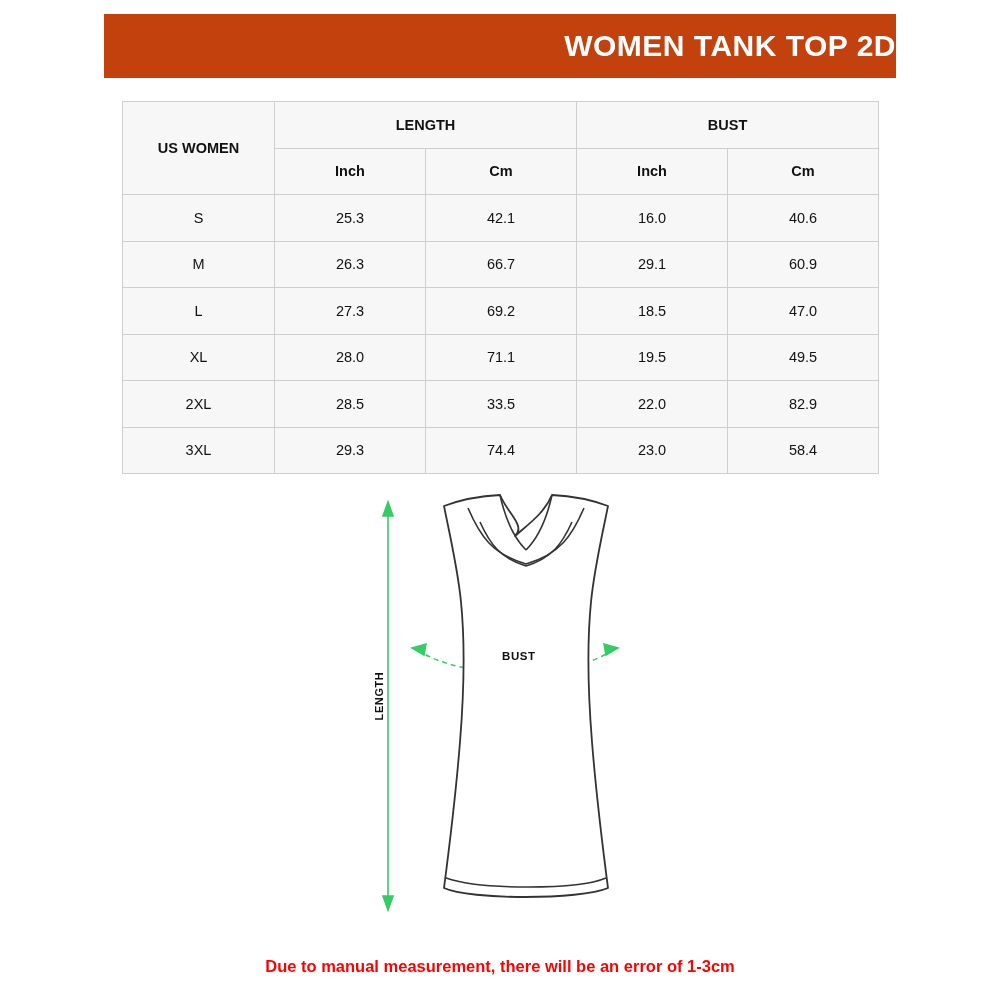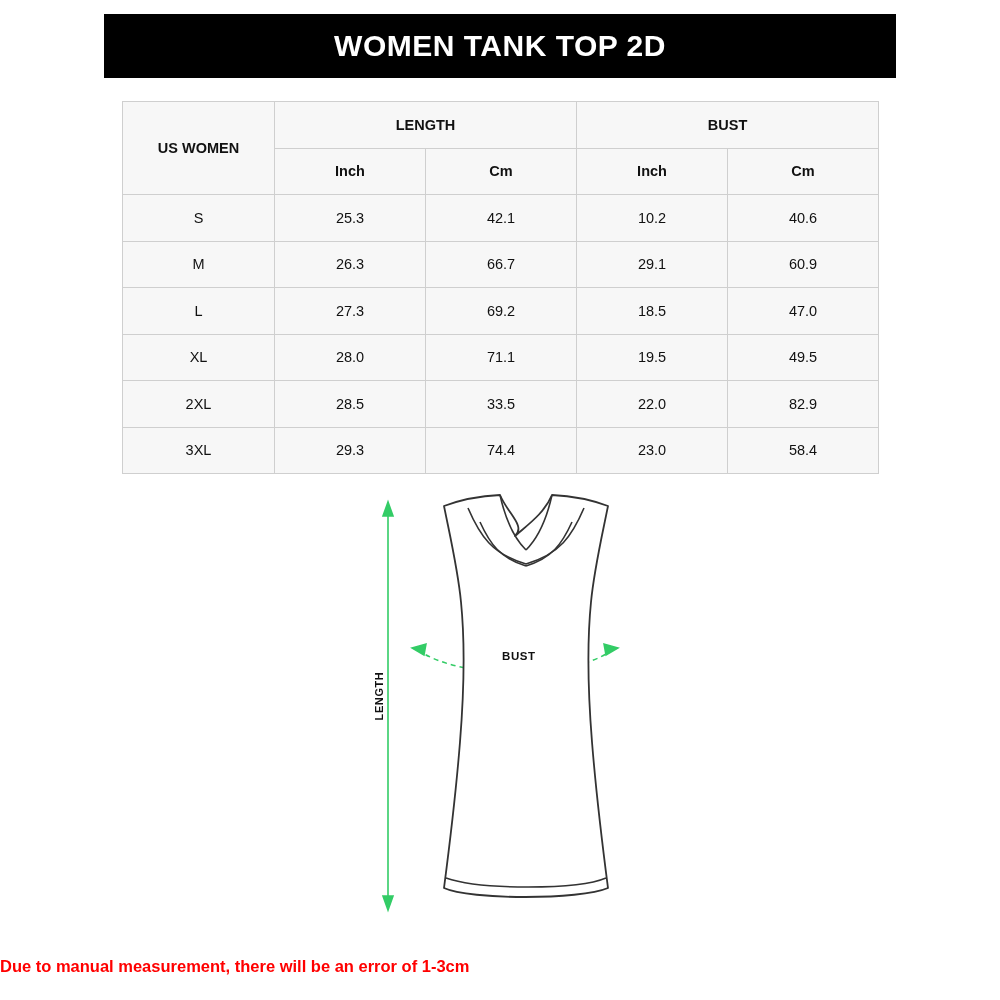"WOMEN TANK TOP 2D" .header-band { background: #000000 -> #c2410c; justify-content: center -> flex-end }
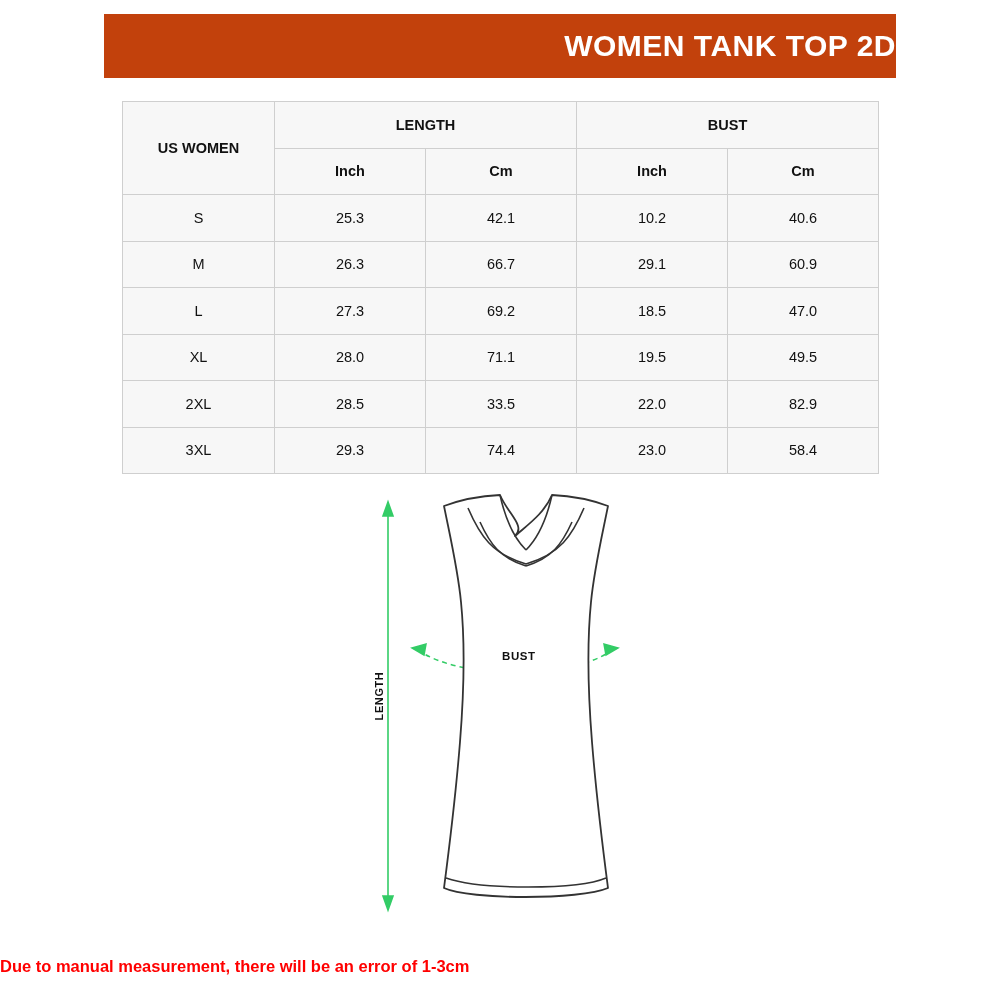"10.2" td { text: 10.2 -> 16.0 }
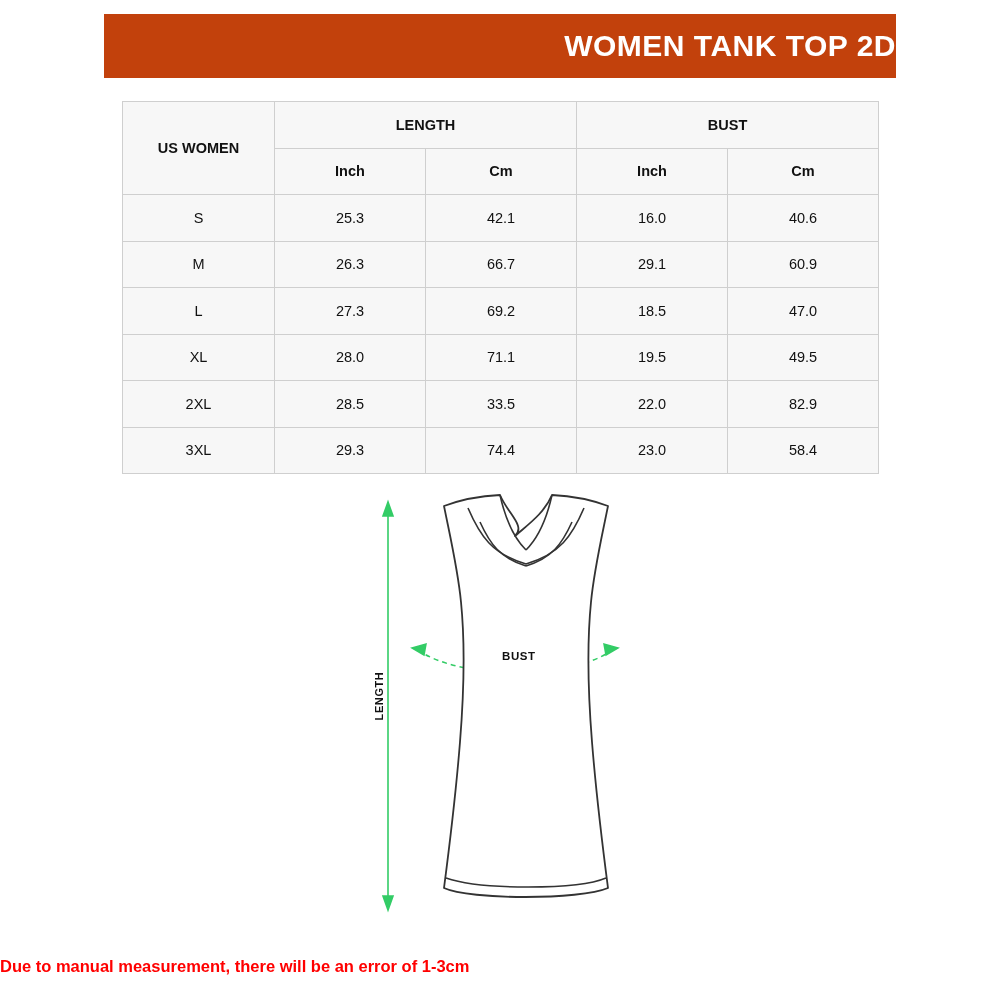"Due to manual measurement, there" .footer-note { text-align: left -> center }
